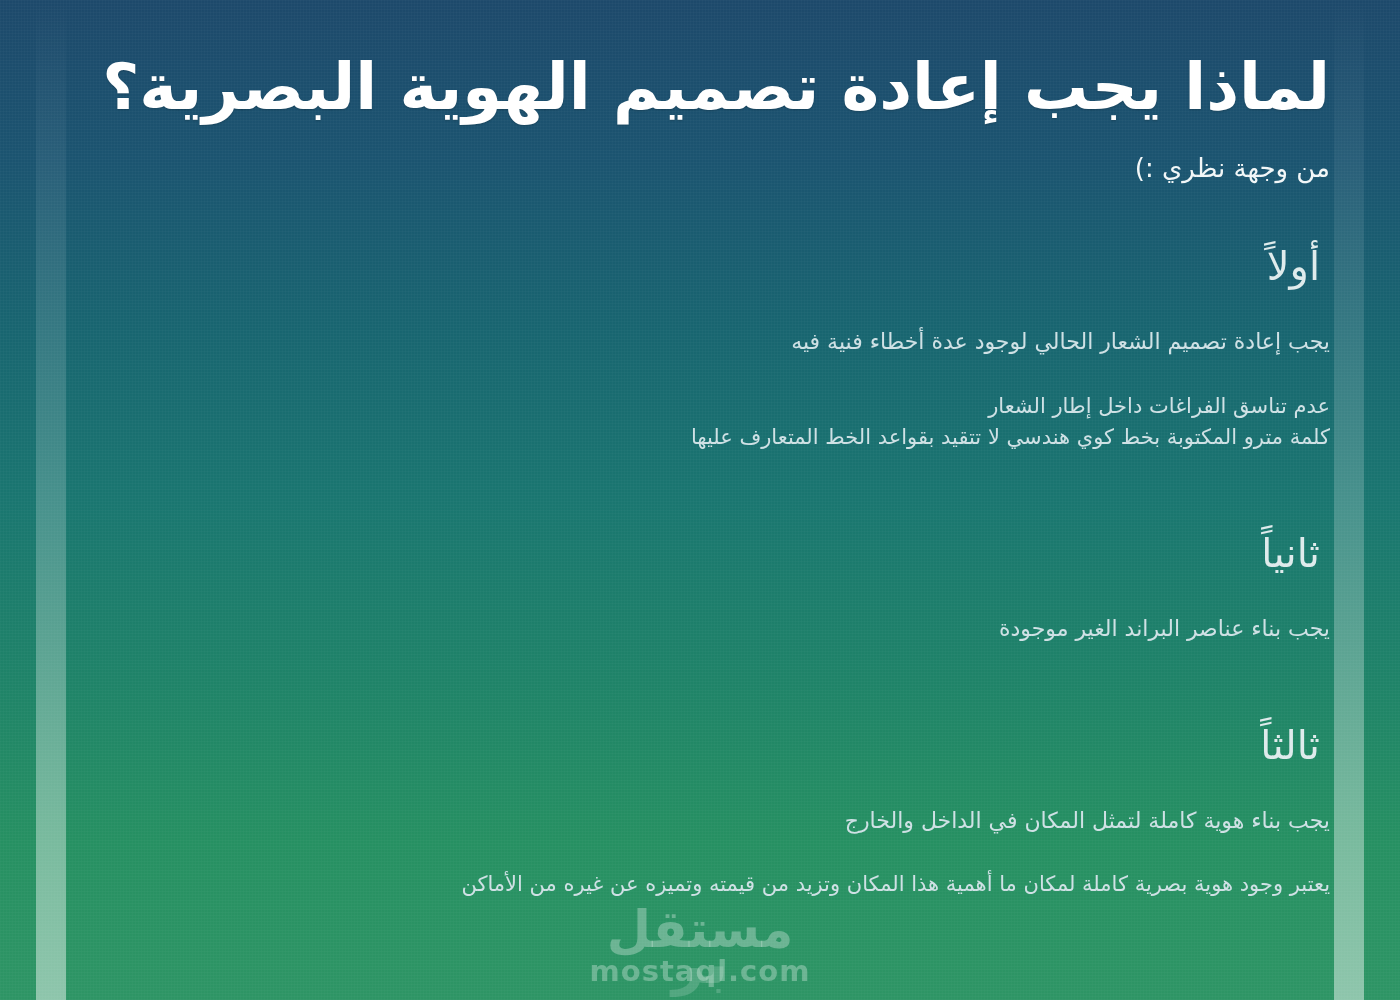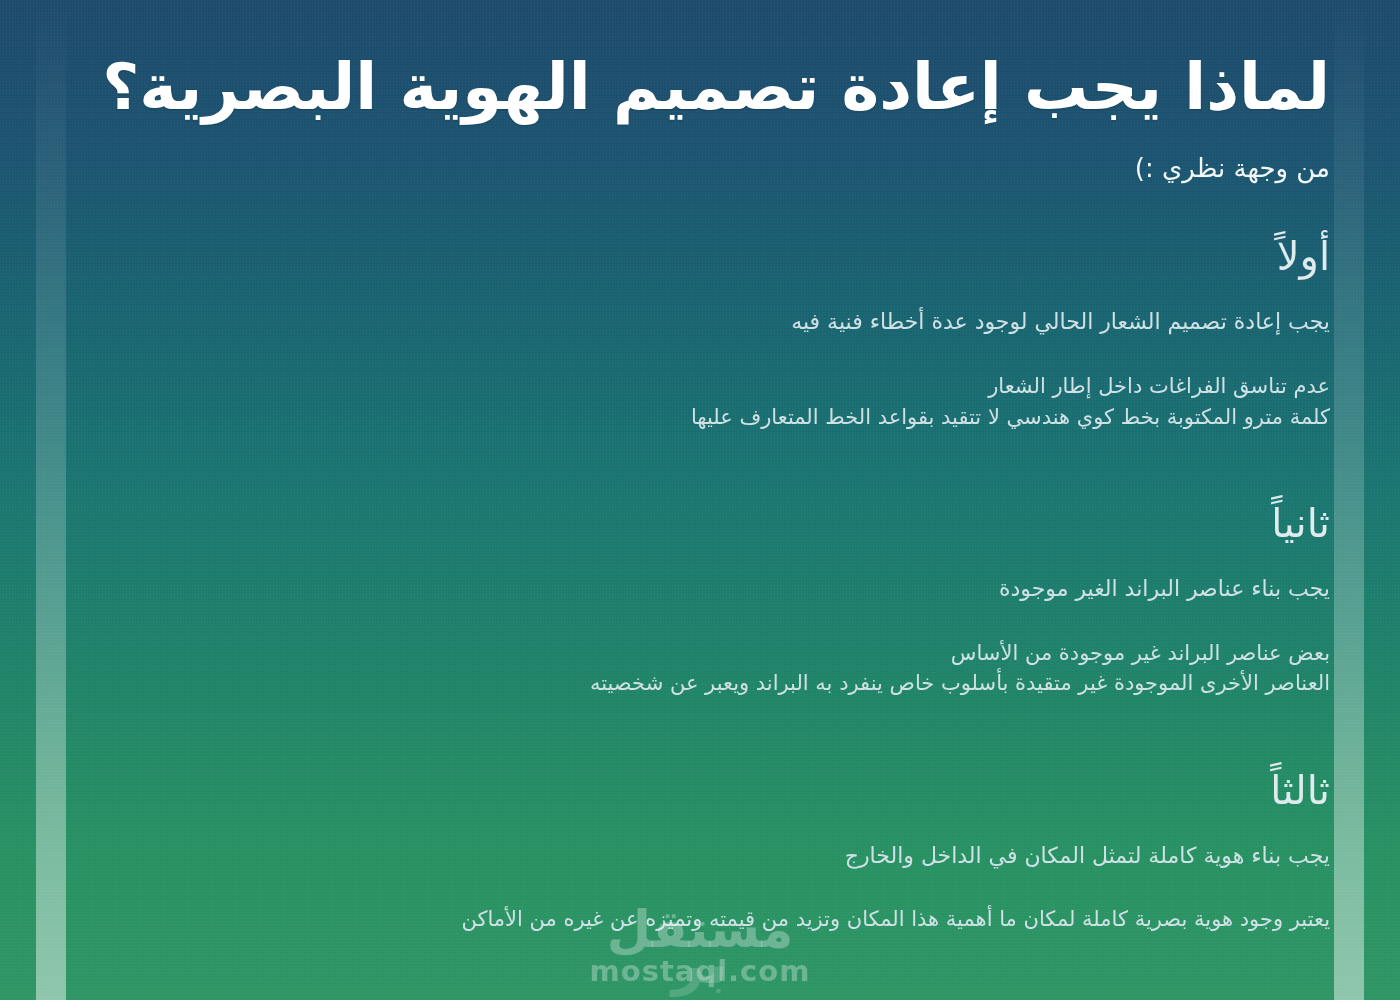"أولاً" .section-ordinal { margin: 0 -> 10px }
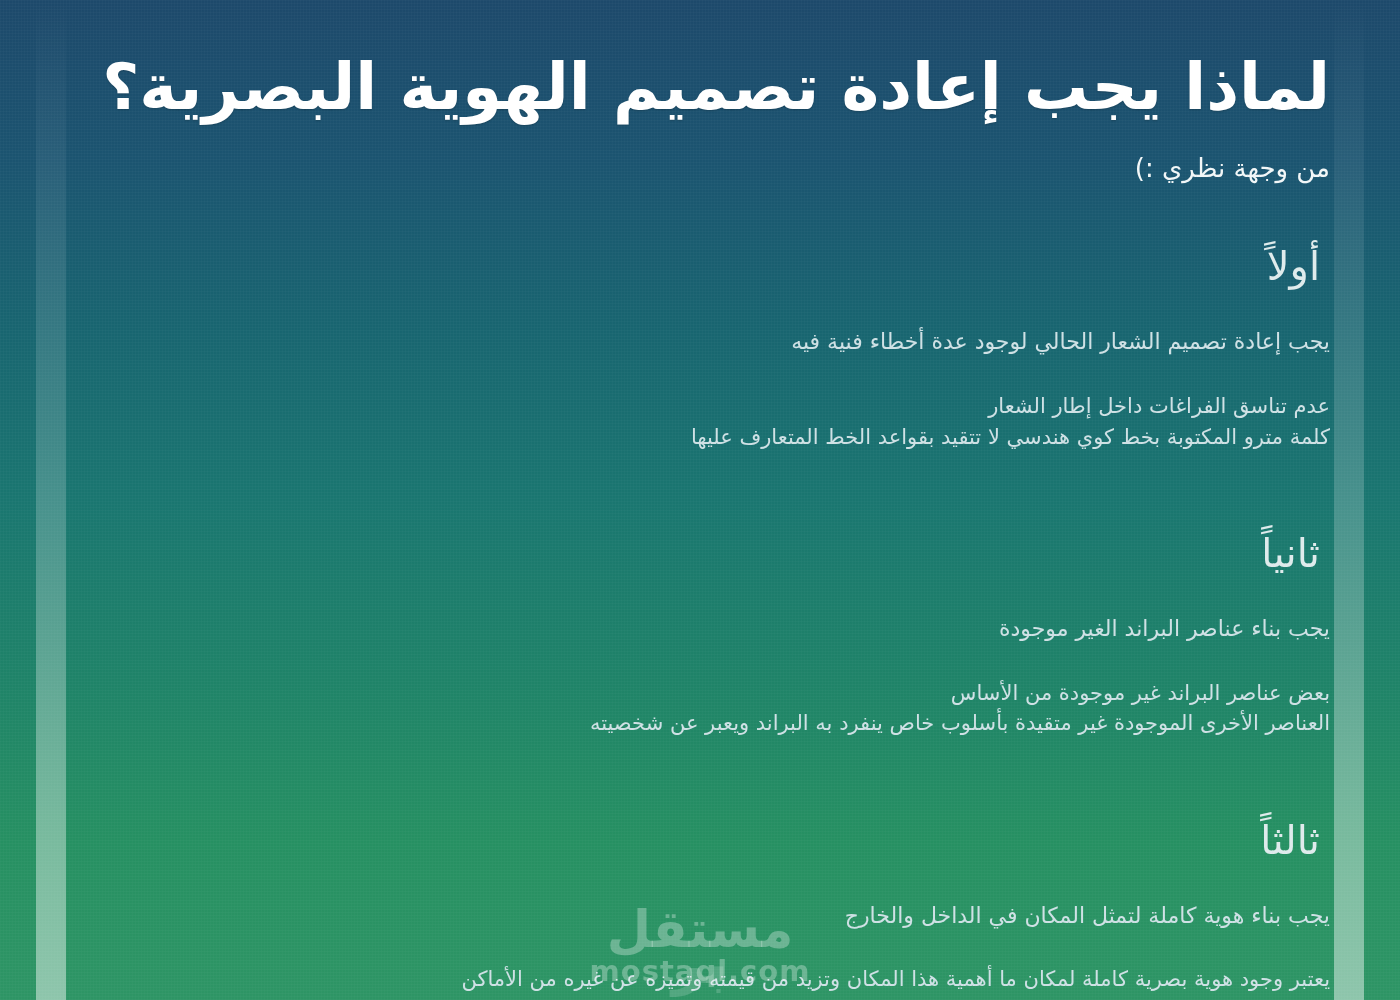"بعض عناصر البراند غير موجودة" ul.section-points { html: <ul> <li>بعض عناصر البراند غير موجودة من الأساس</li> <li>العناصر الأخرى الموجودة غير متقيدة بأسلوب خاص ينفرد به البراند ويعبر عن شخصيته</li> </ul> -> none }
